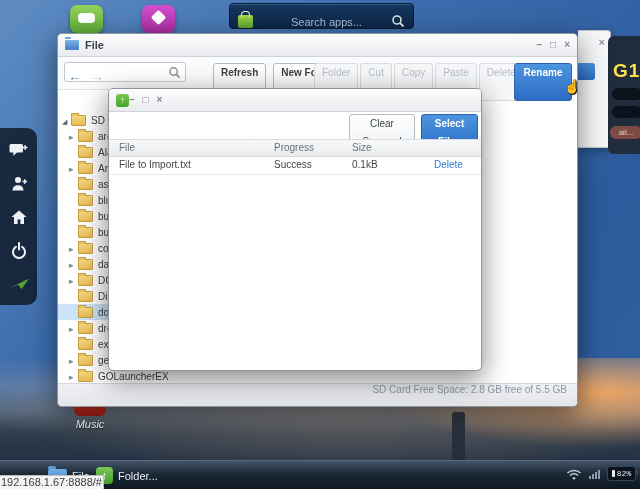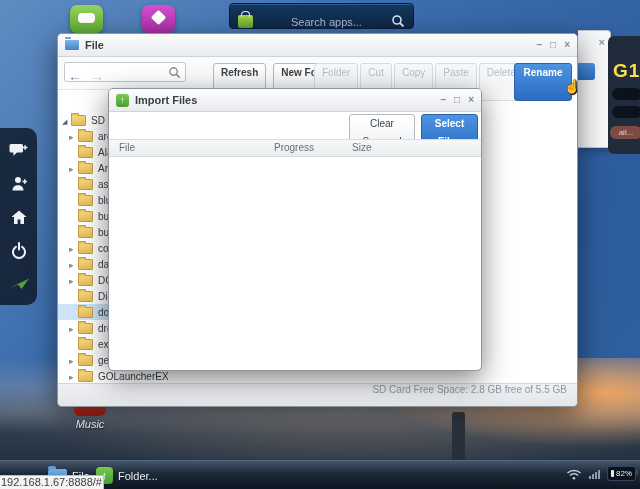"Import Files" span.ttl { html: <span>Import Files</span> -> none }
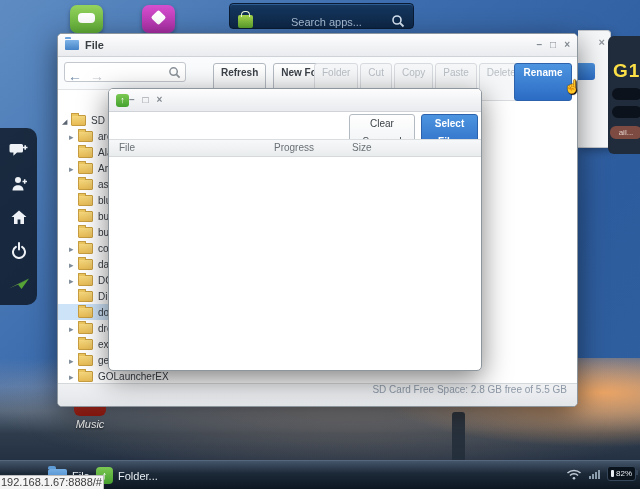"File to Import.txt" div.trow { html: none -> <div> <span>File to Import.txt</span> <span>Success</span> <span>0.1kB</span> <span>Delete</span> </div> }
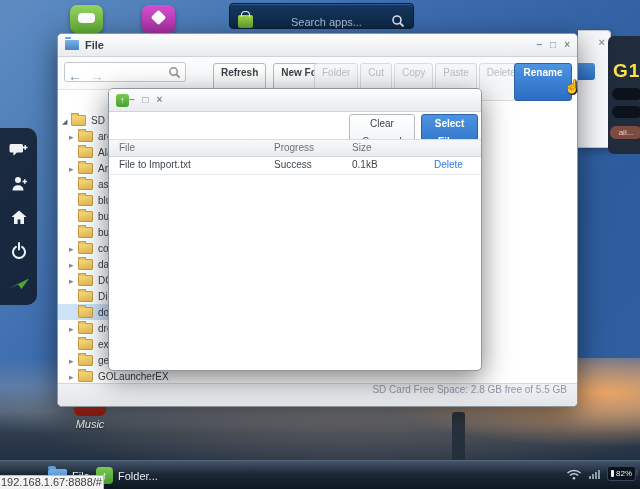"82%" .batt { font-family: none -> Liberation Mono, monospace }
